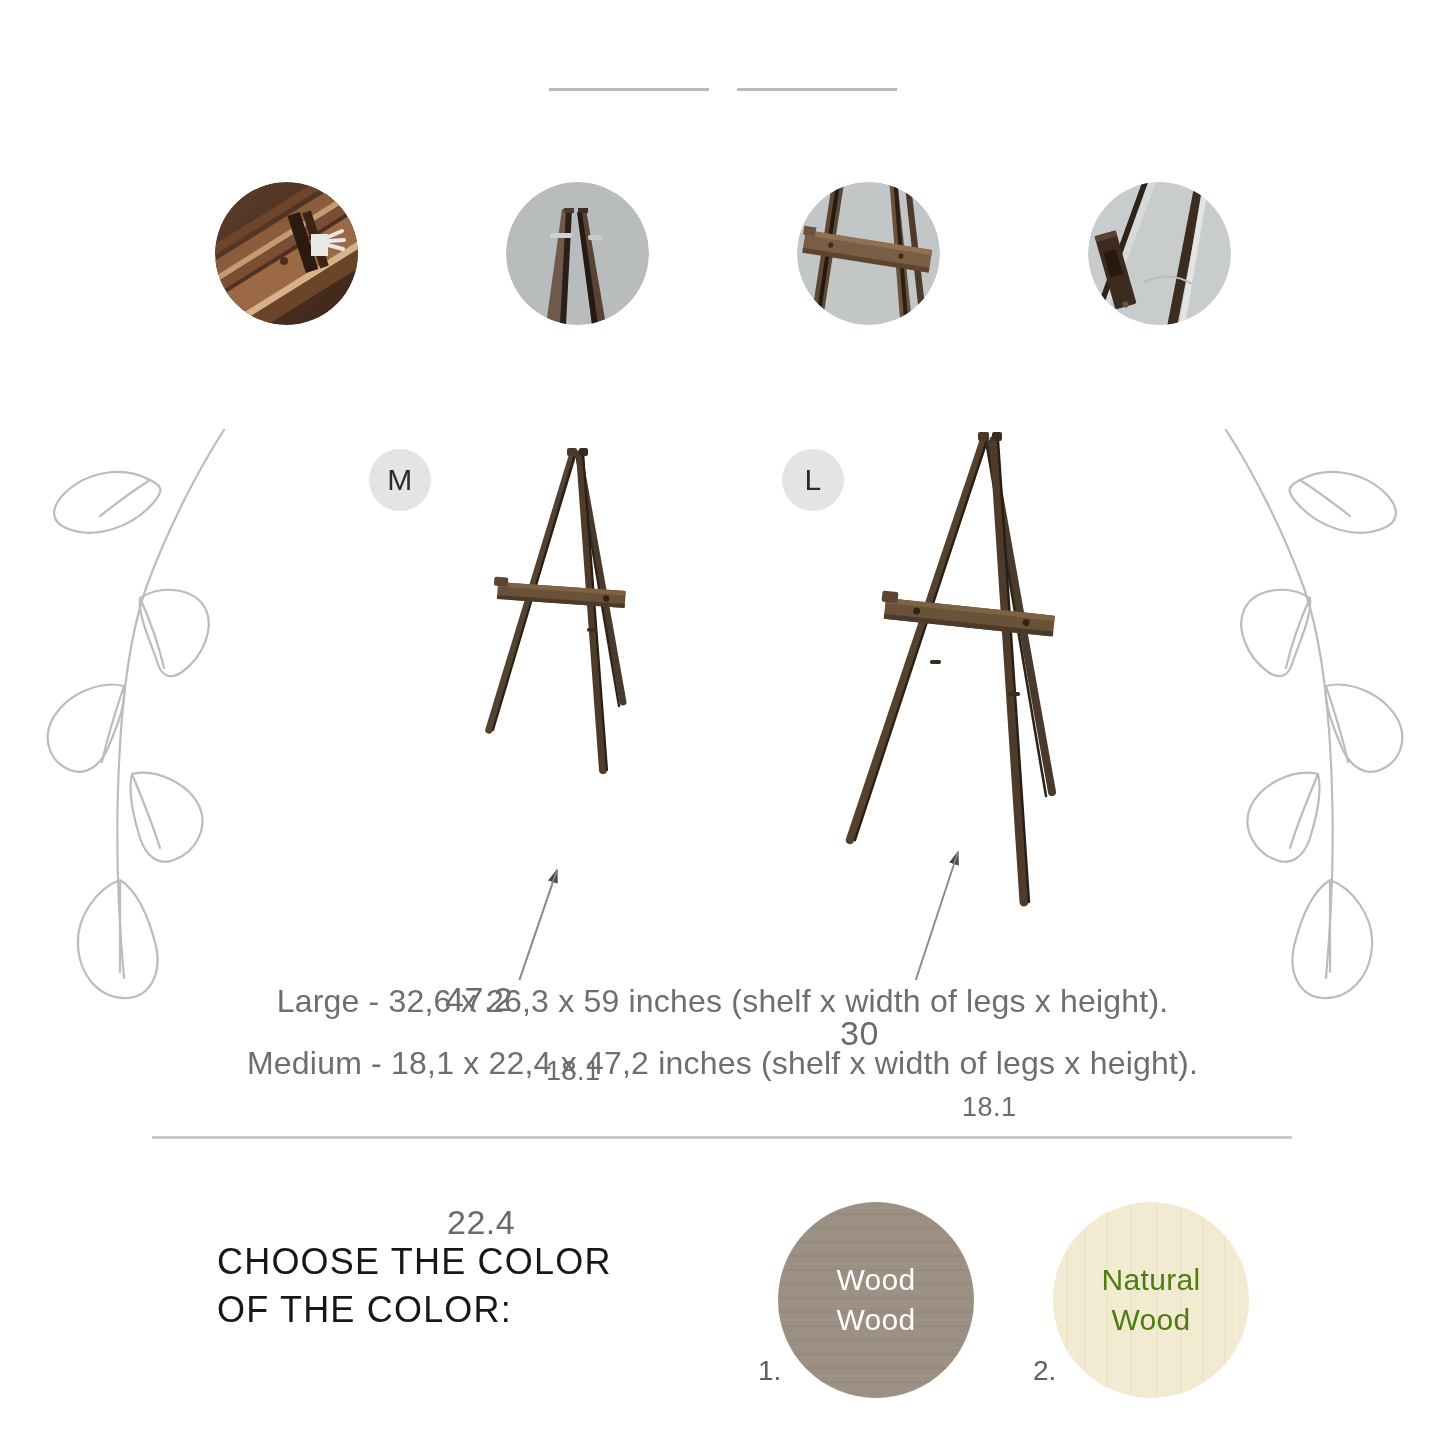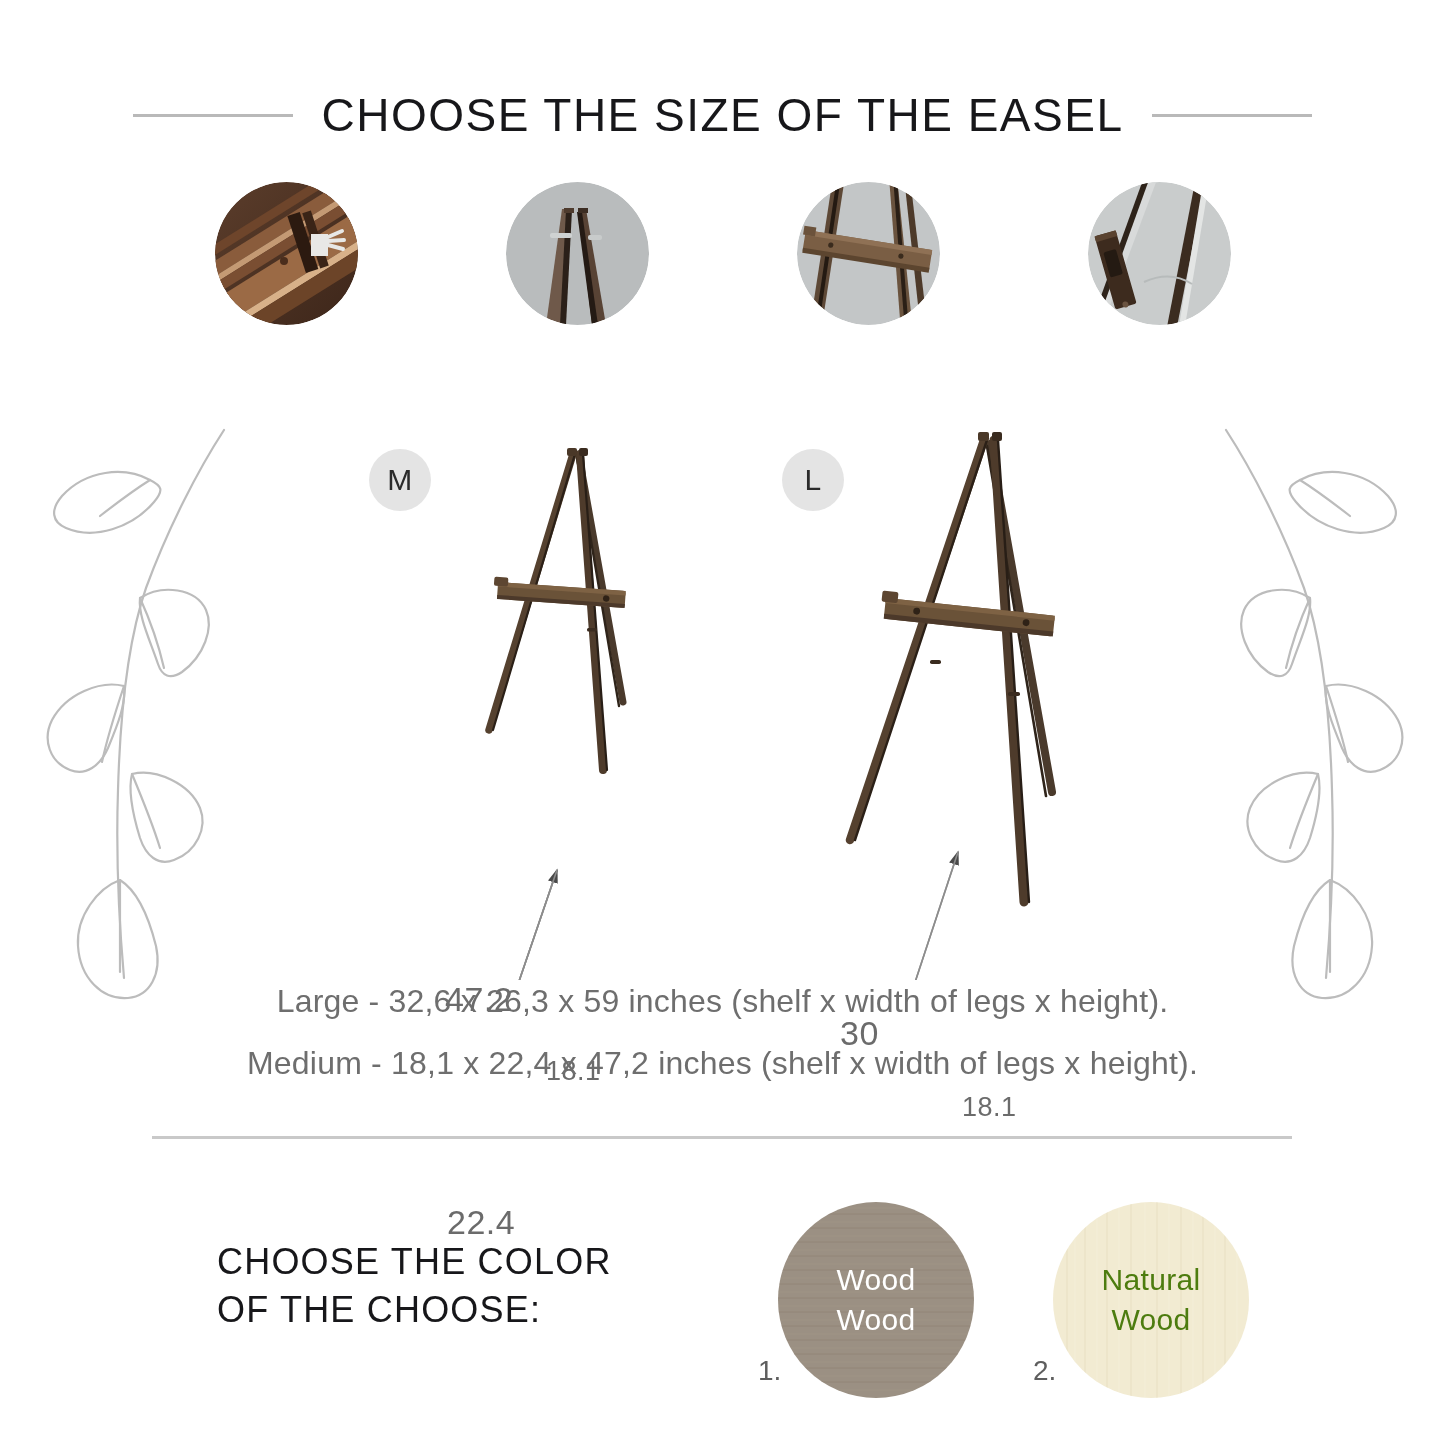"CHOOSE THE SIZE OF THE" div.main-title { html: <div>CHOOSE THE SIZE OF THE EASEL</div> -> none }
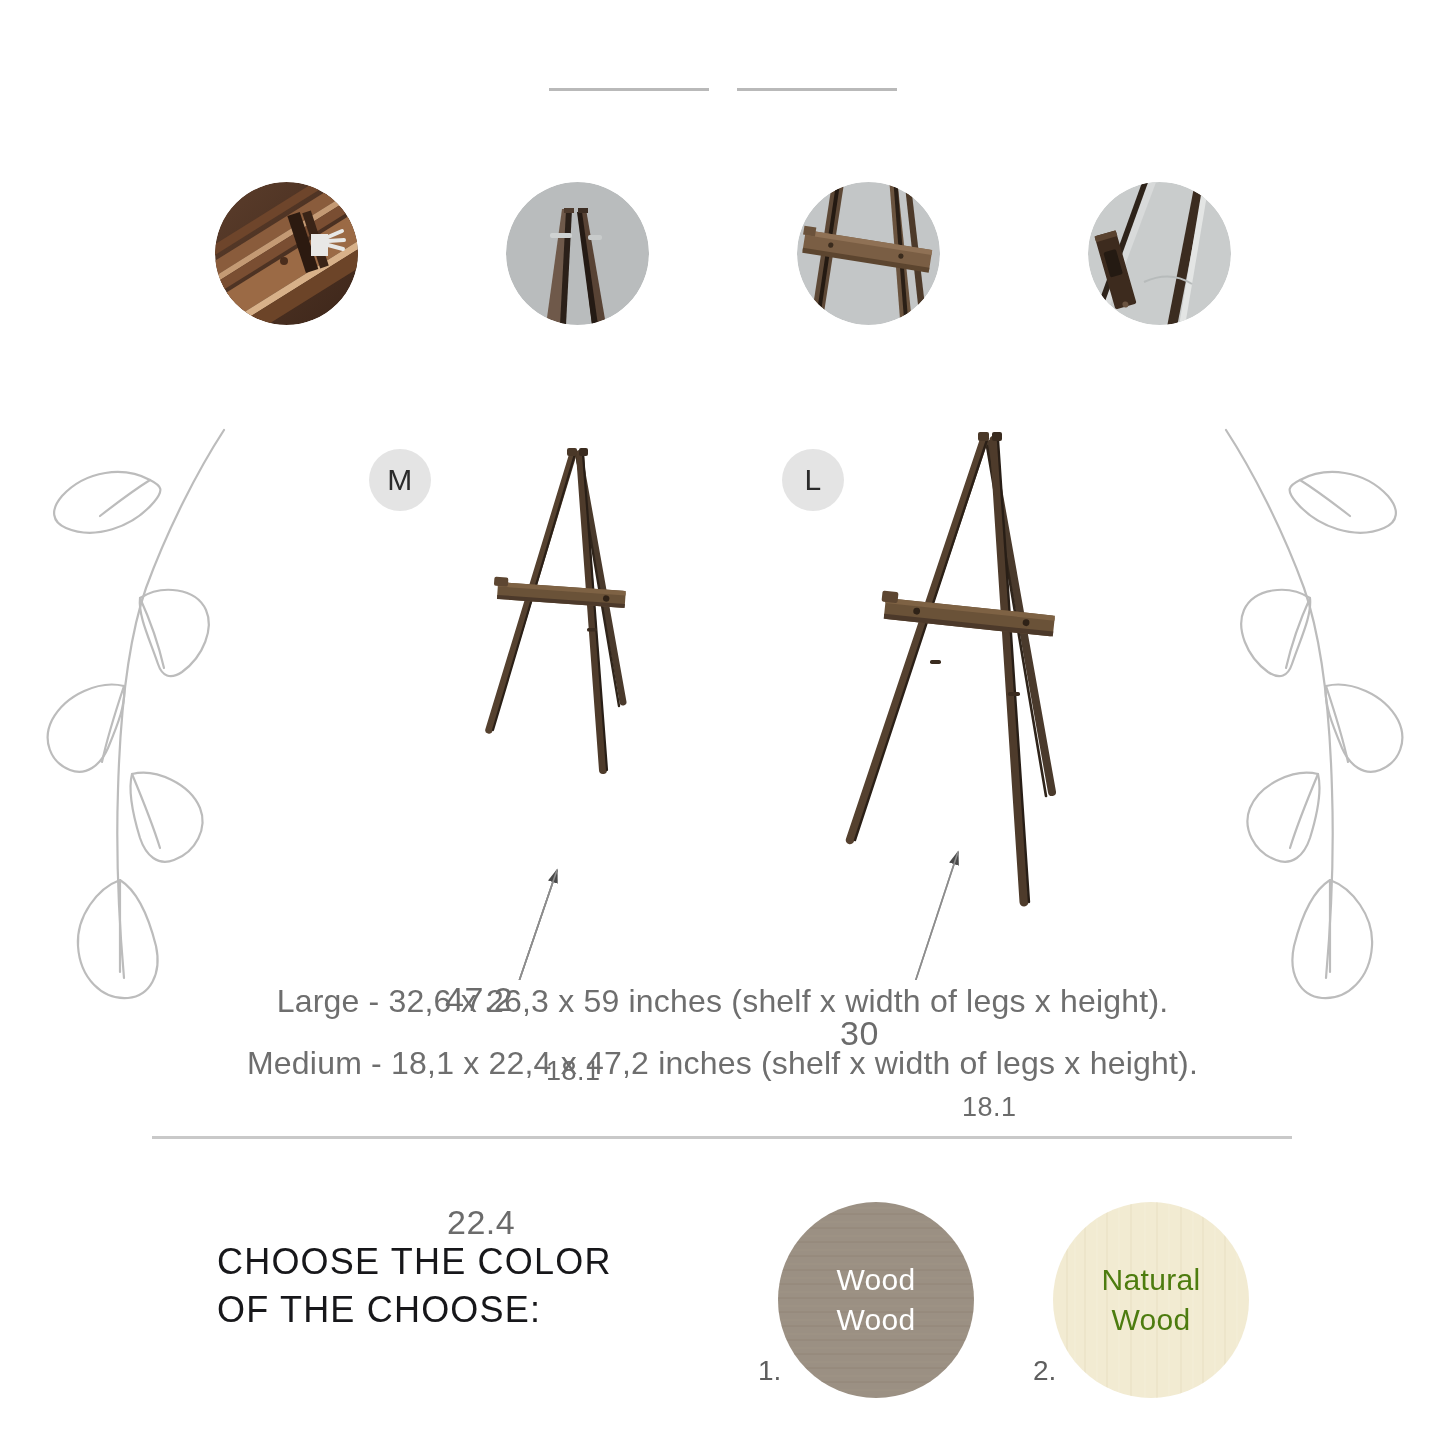"OF THE CHOOSE:" span { text: CHOOSE -> COLOR }
